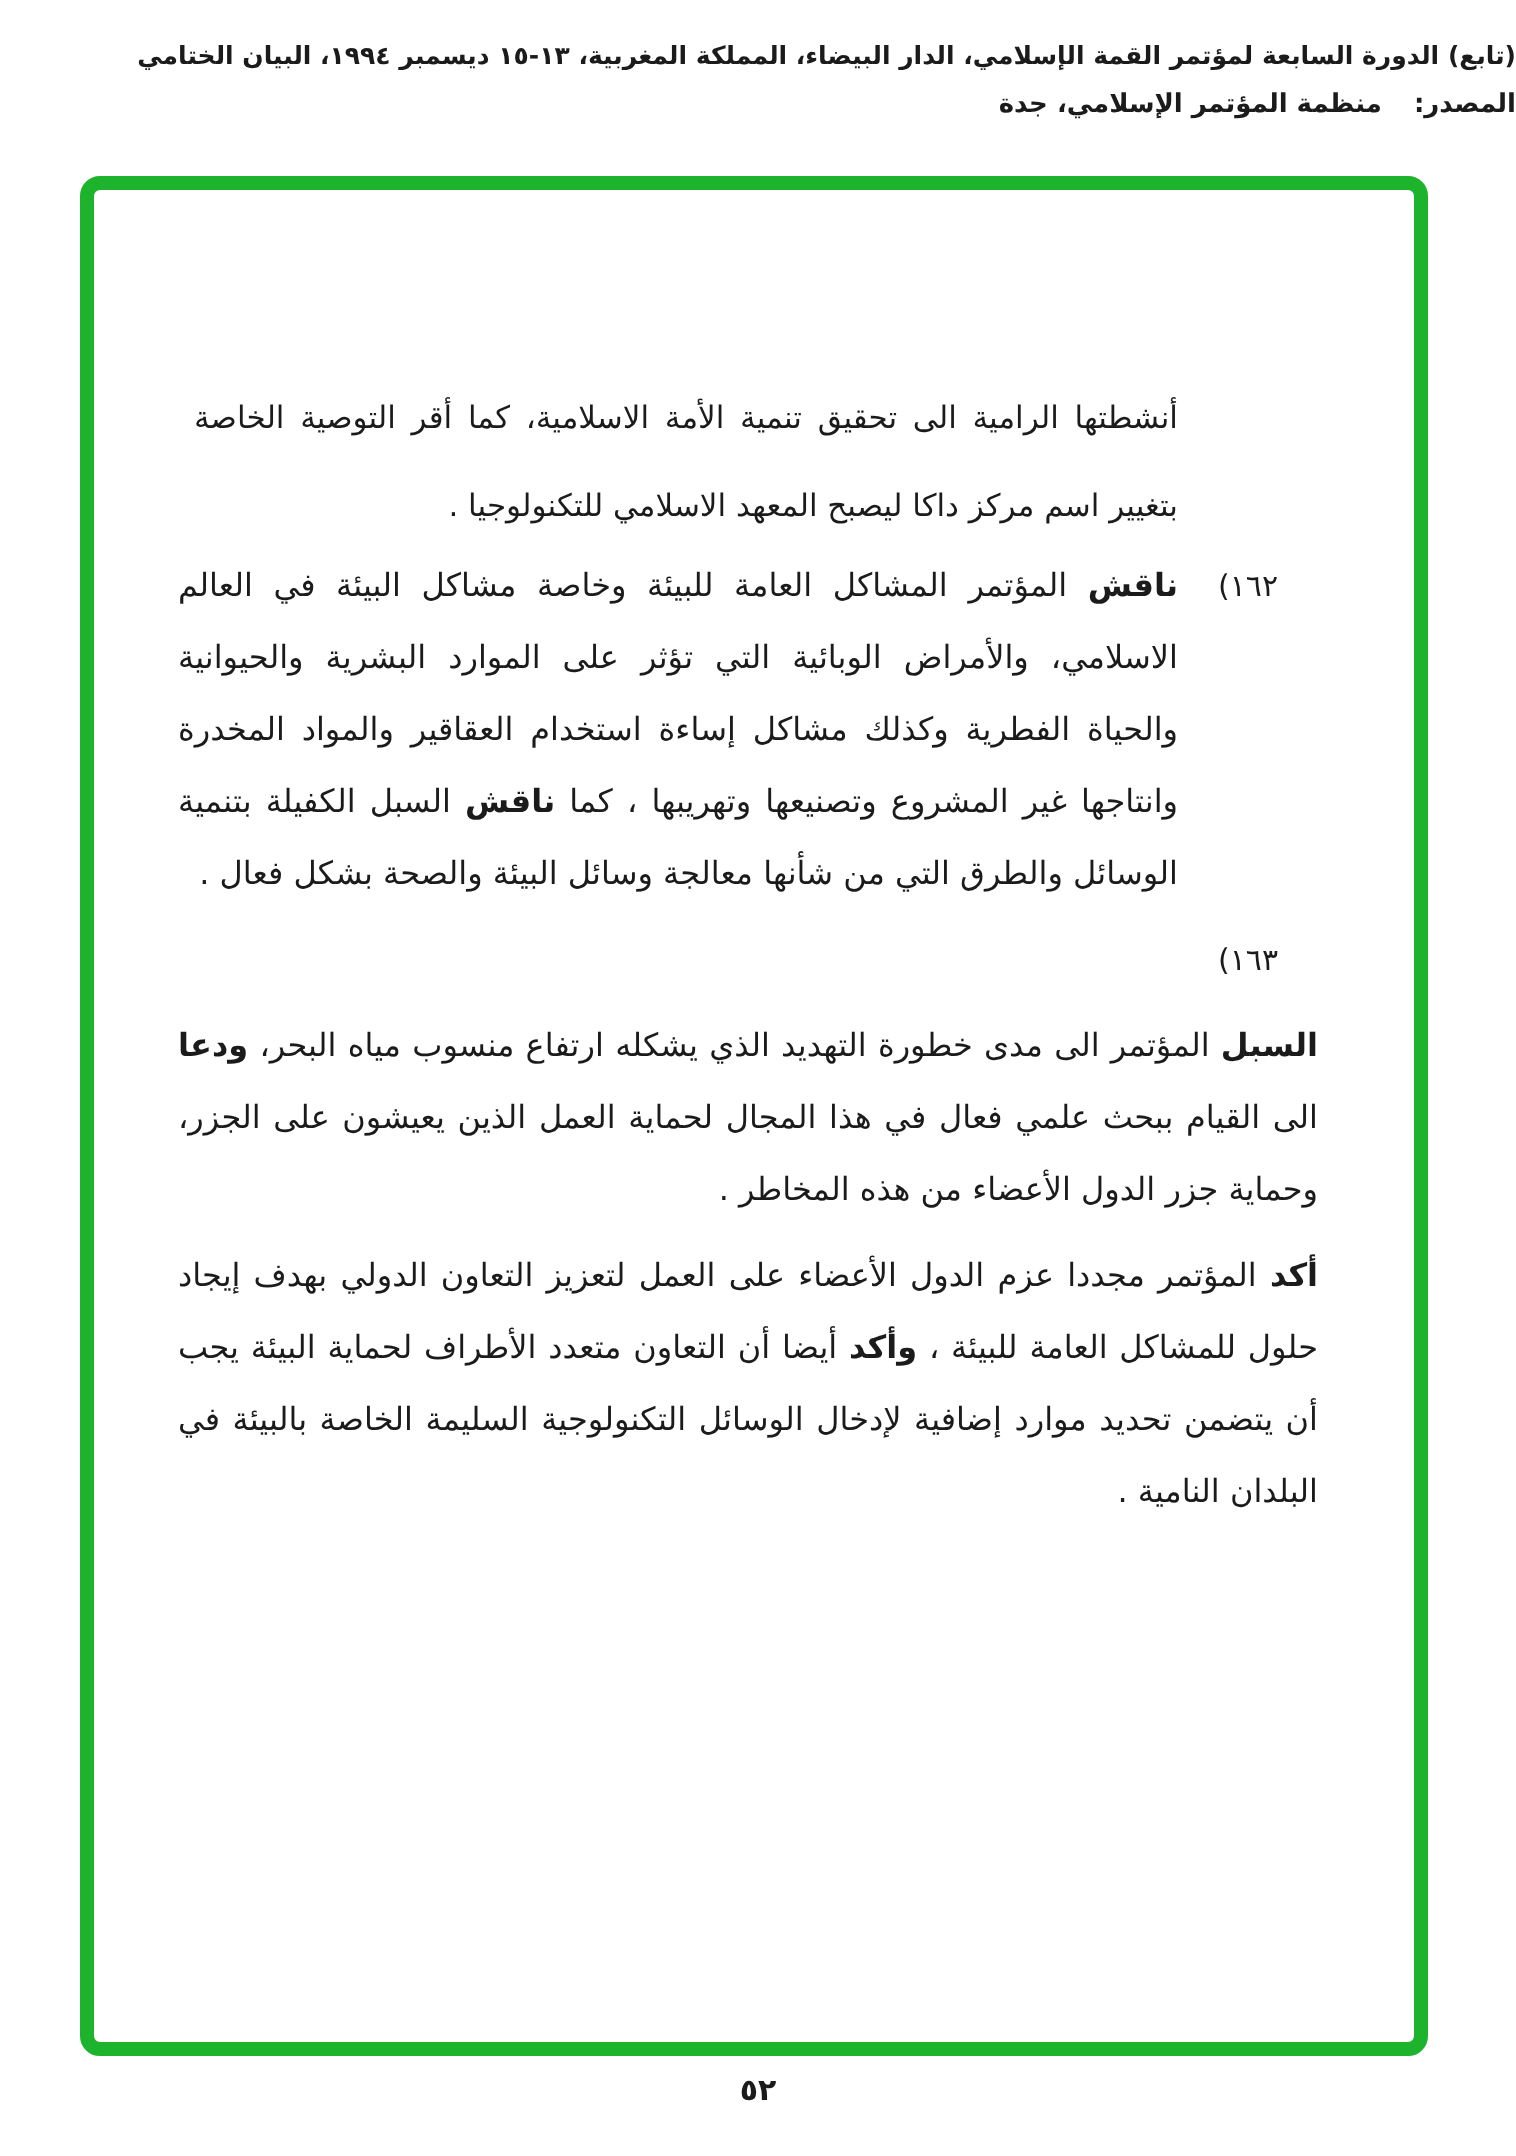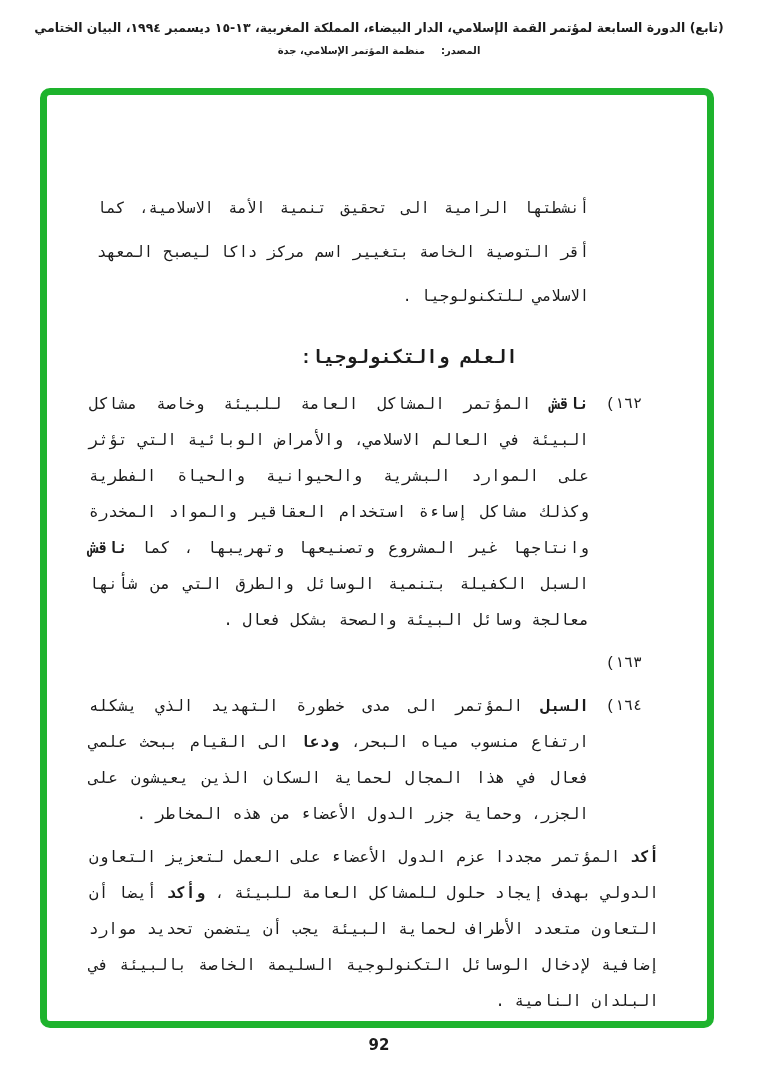"(تابع) الدورة السابعة لمؤتمر القمة" .page-header { text-align: center -> right }
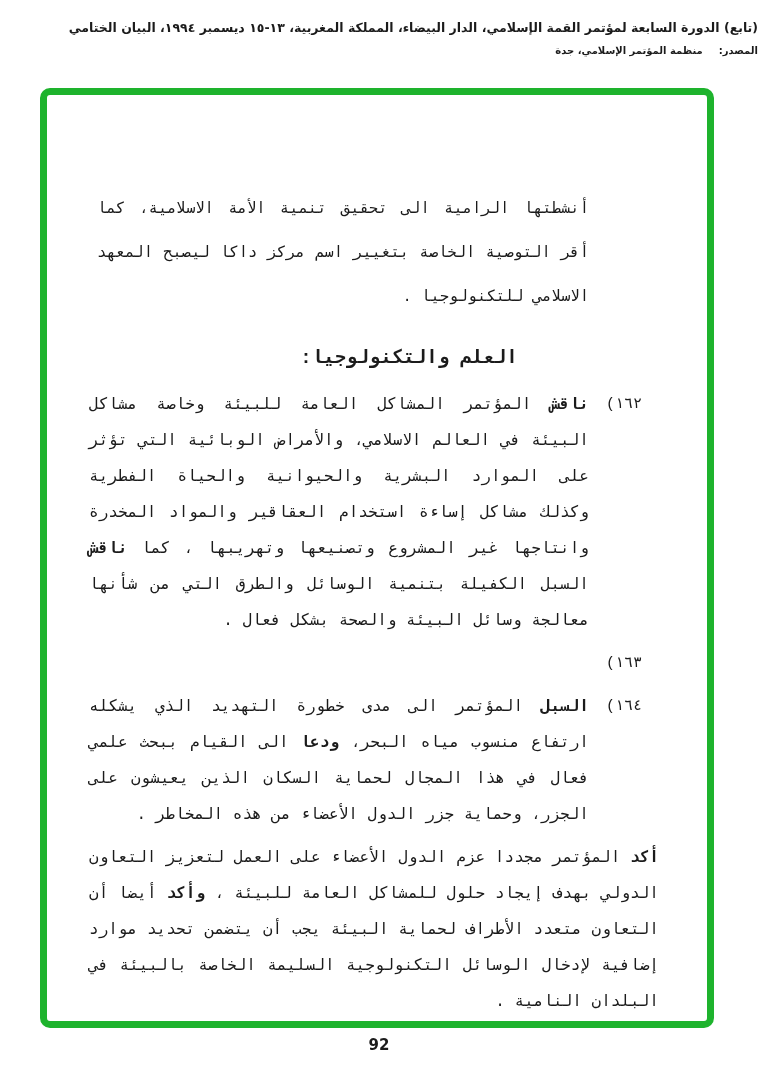"المصدر:منظمة المؤتمر الإسلامي، جدة" .hdr-line2 { font-size: 10px -> 13px }
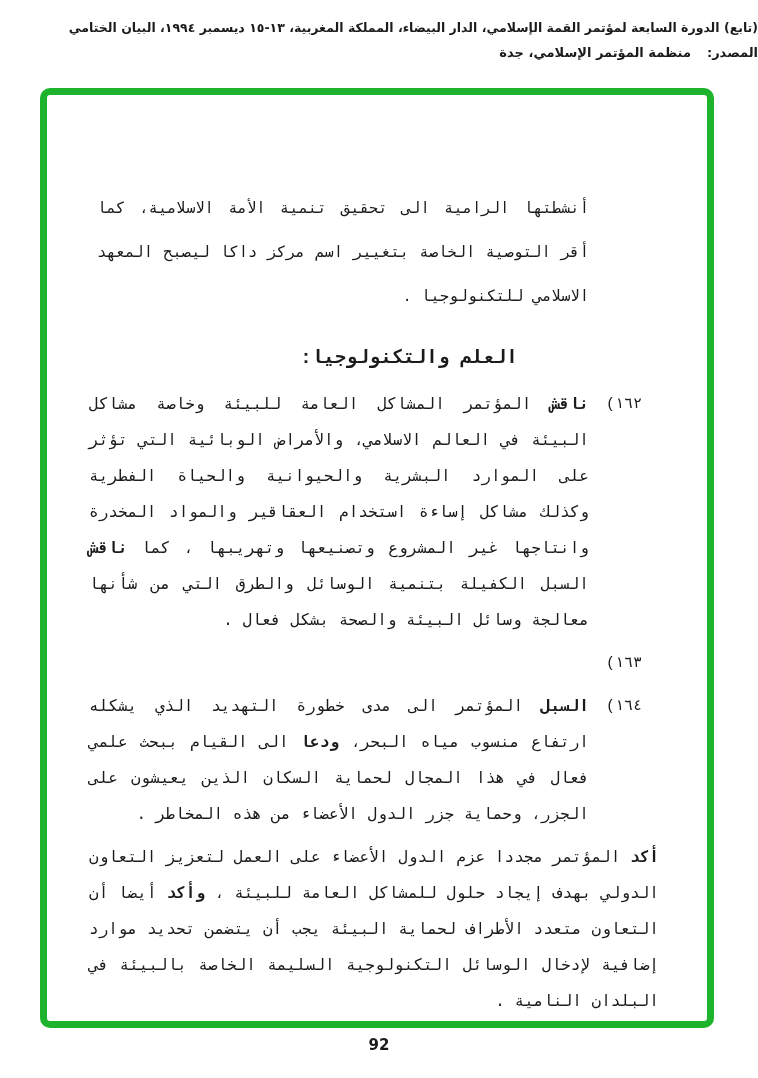"أنشطتها الرامية الى تحقيق تنمية" .doc-content { font-family: Liberation Mono, monospace -> none }
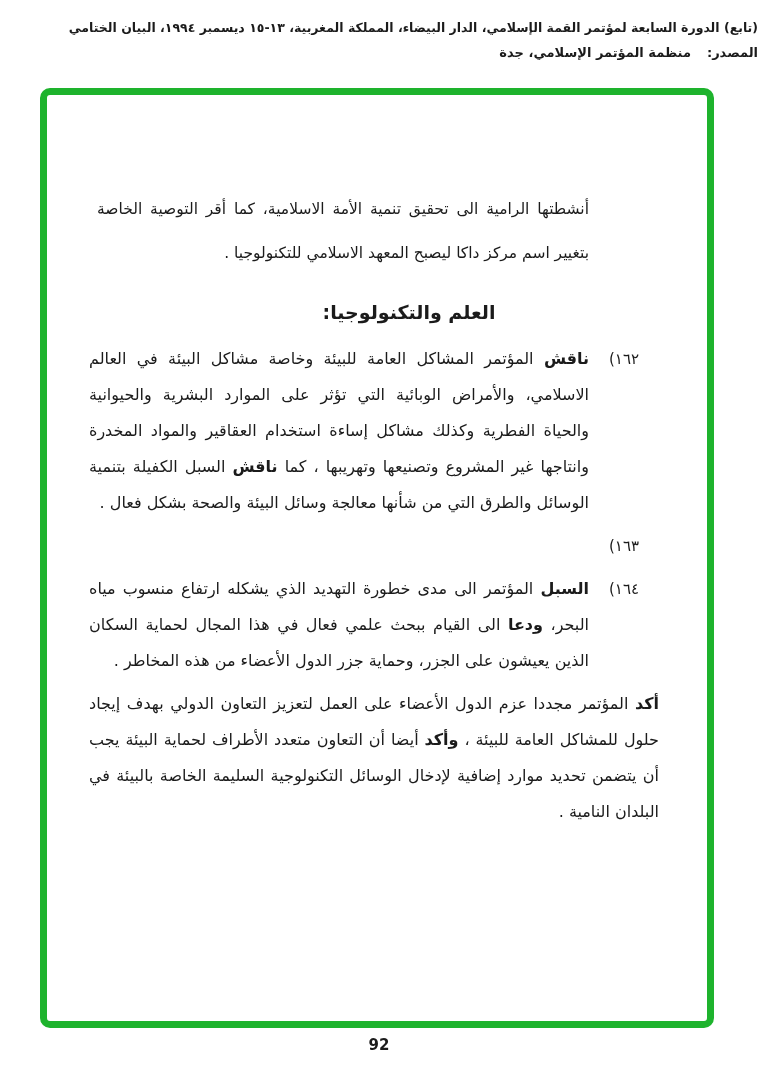"العلم والتكنولوجيا:" h2.section-heading { html: <h2>العلم والتكنولوجيا:</h2> -> none }
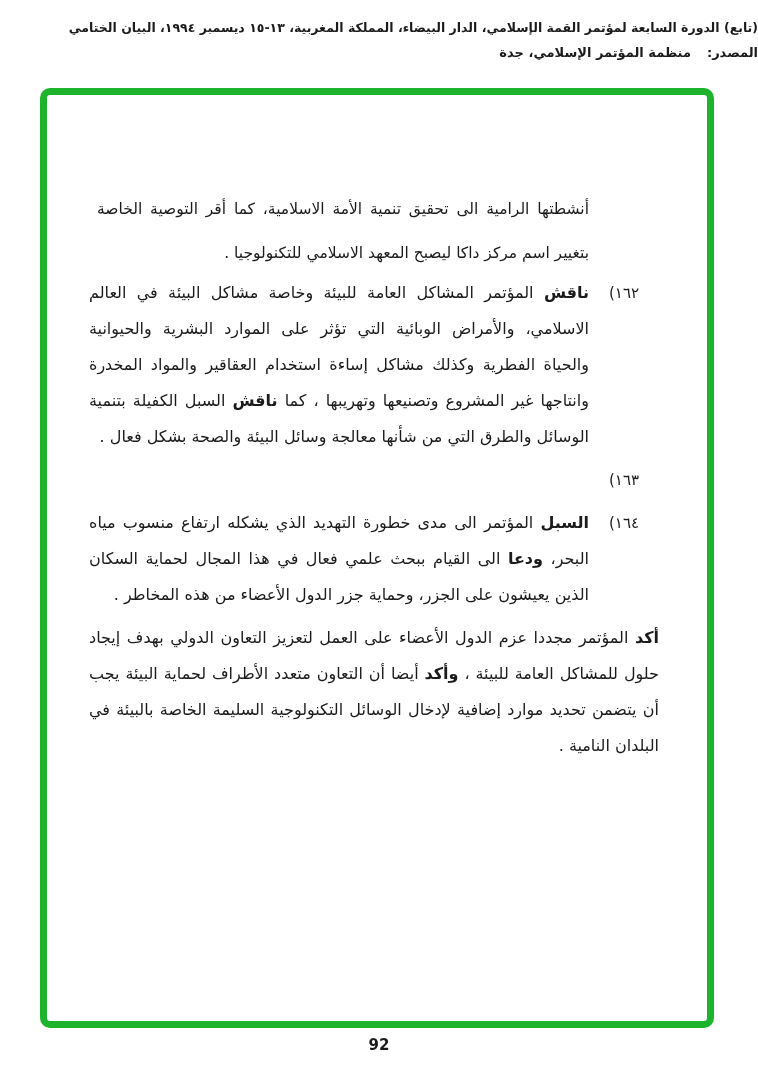"١٦٤)" div.item-marker { html: <div>١٦٤)</div> -> none }
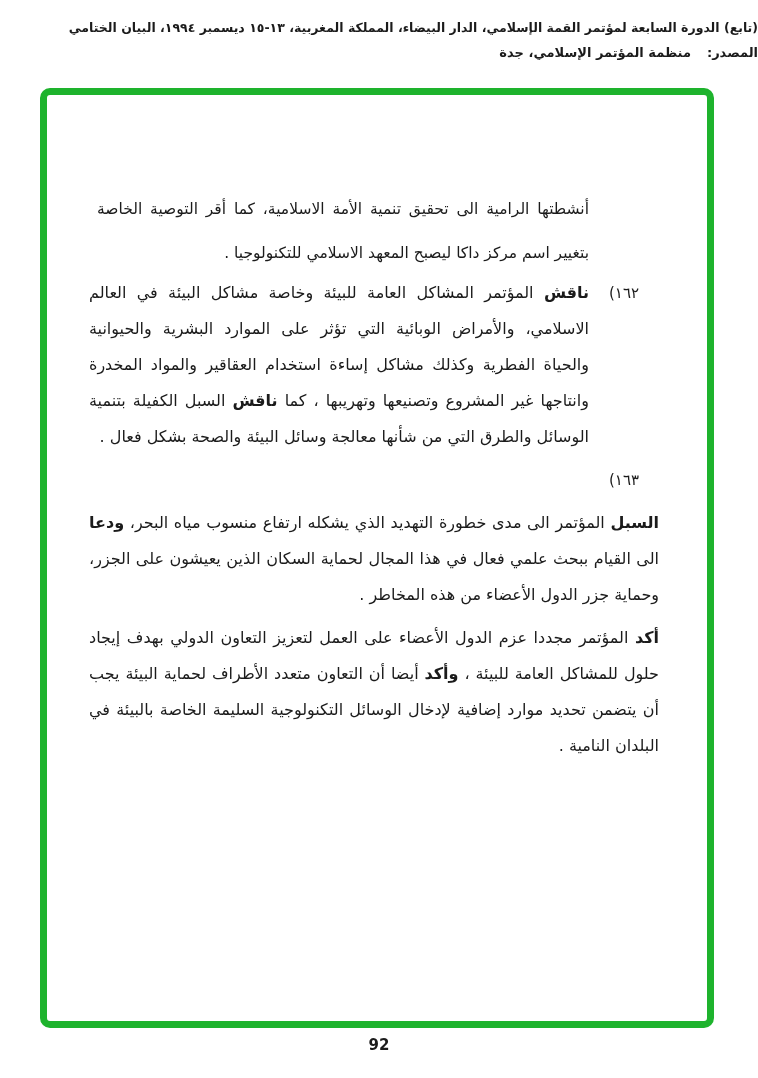"الى القيام ببحث علمي فعال" span { text: السكان -> العمل }
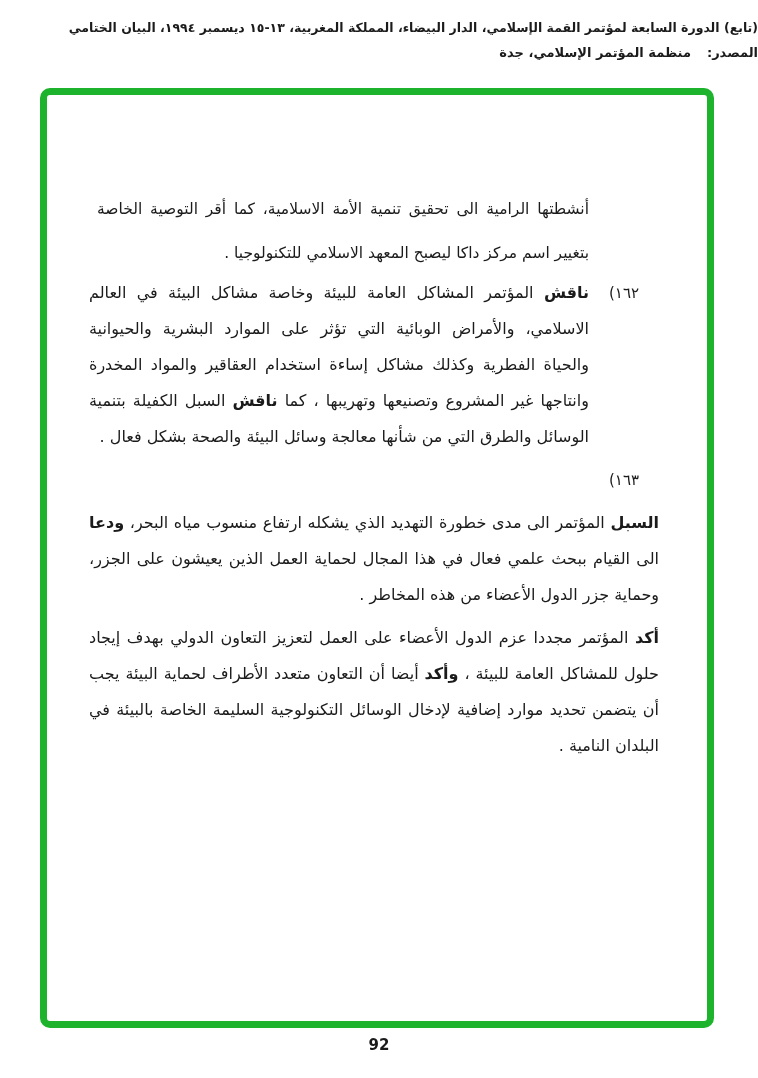"92" div.page-number { text: 92 -> ٥٢ }
